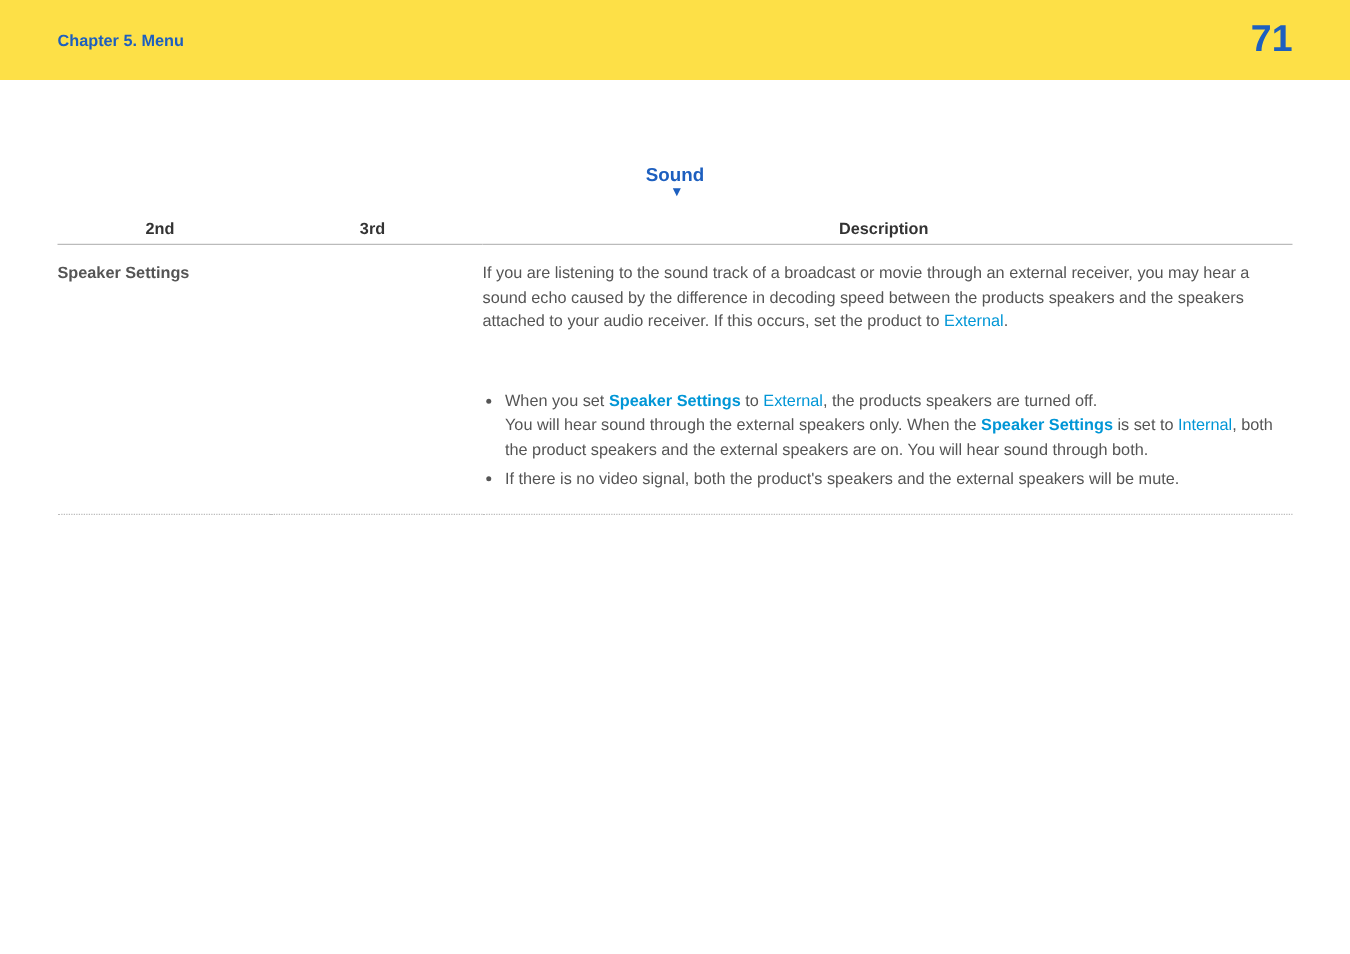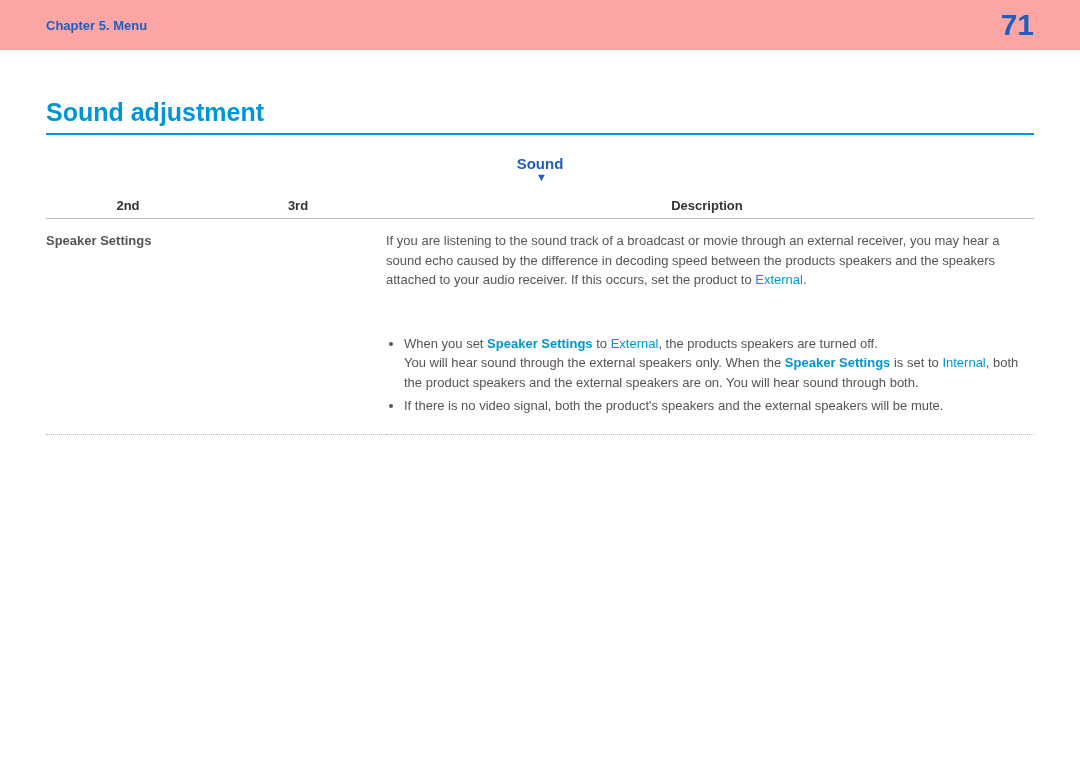"Chapter 5. Menu" .topbar { background: #fca5a5 -> #fde047; height: 50px -> 64px }
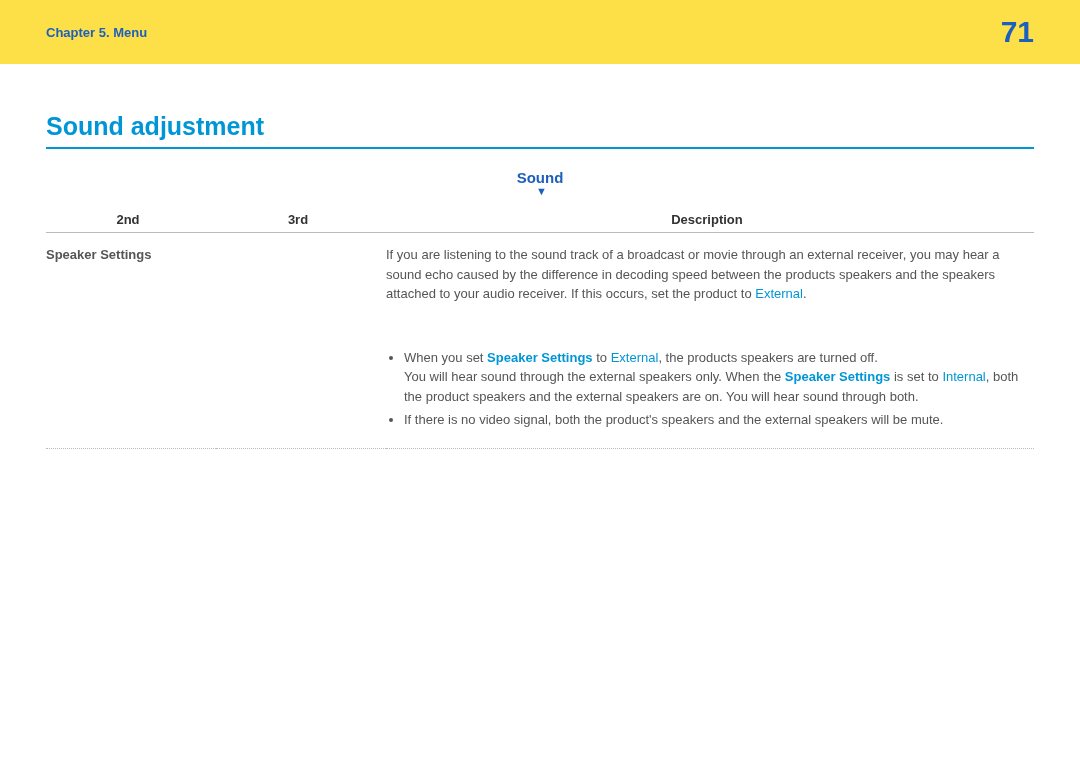"Sound adjustment" h1.page-title { html: <h1>Sound adjustment</h1> -> none }
